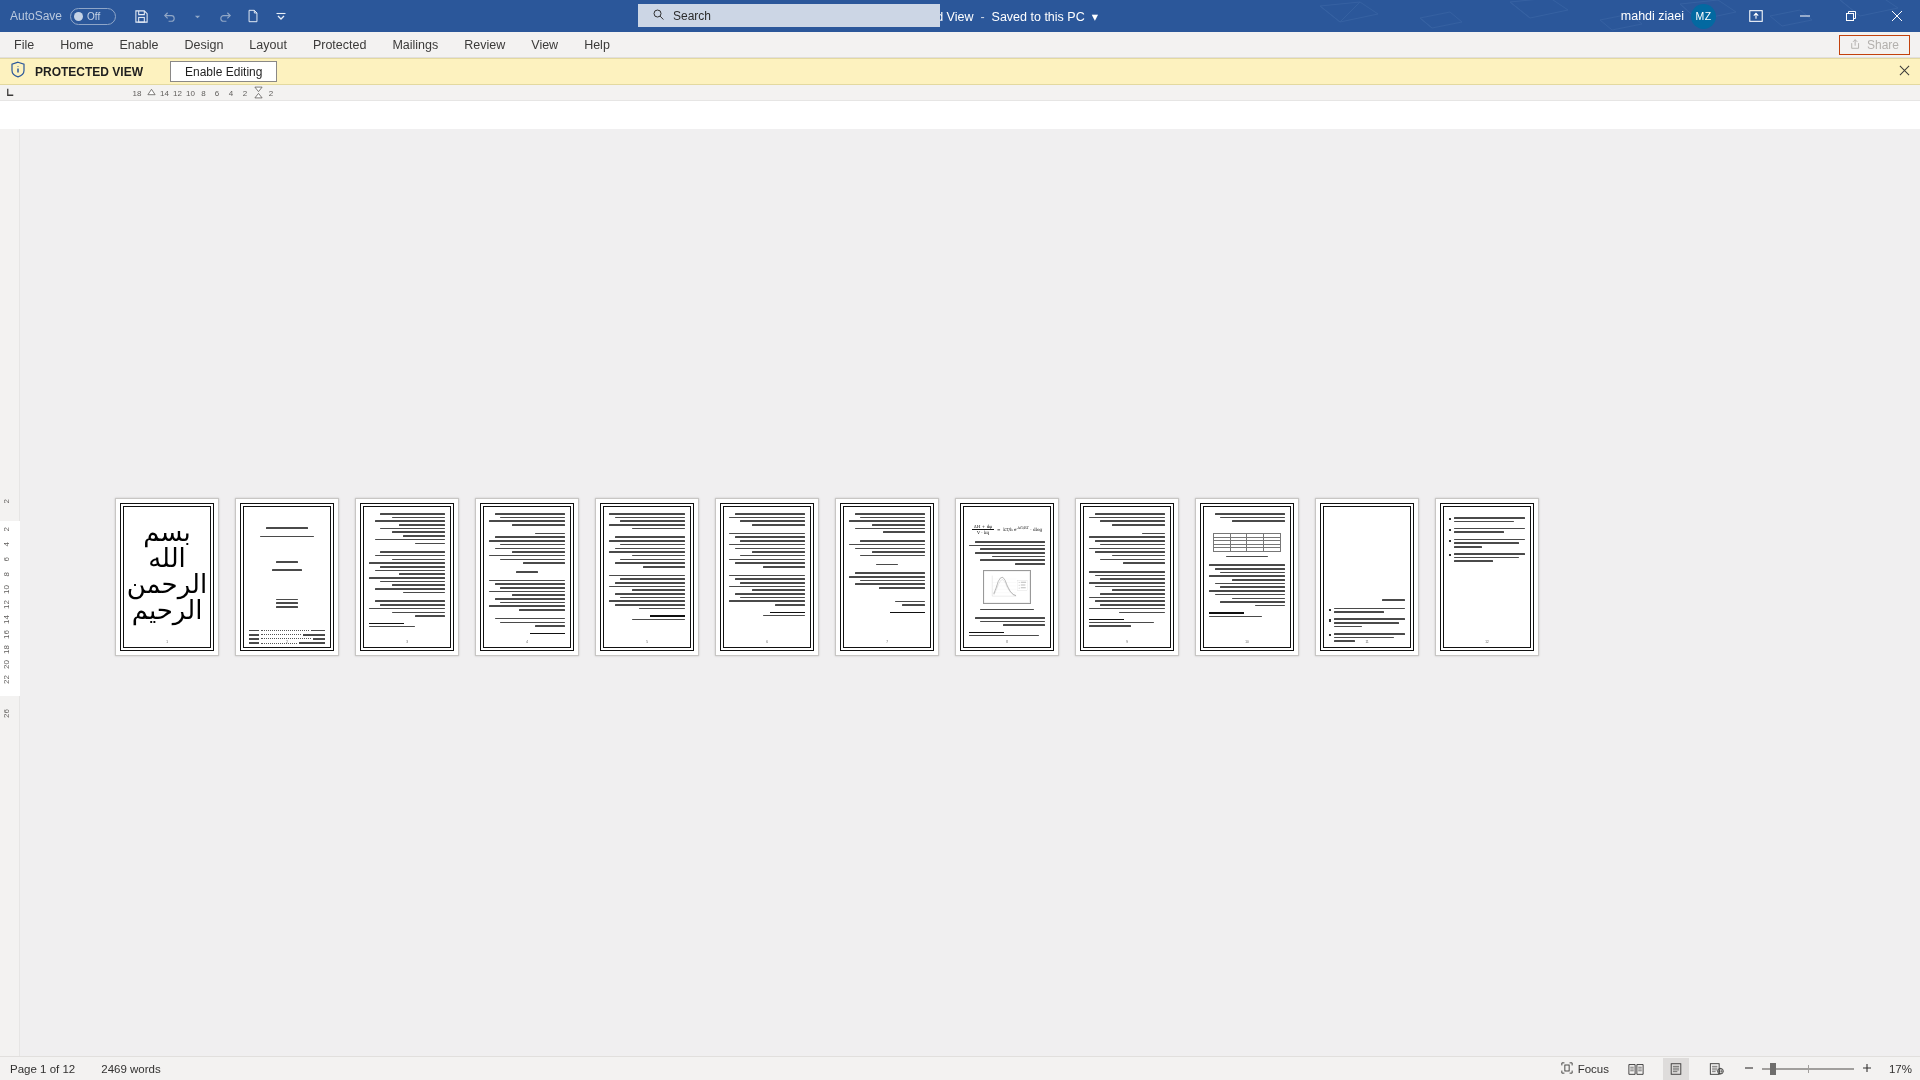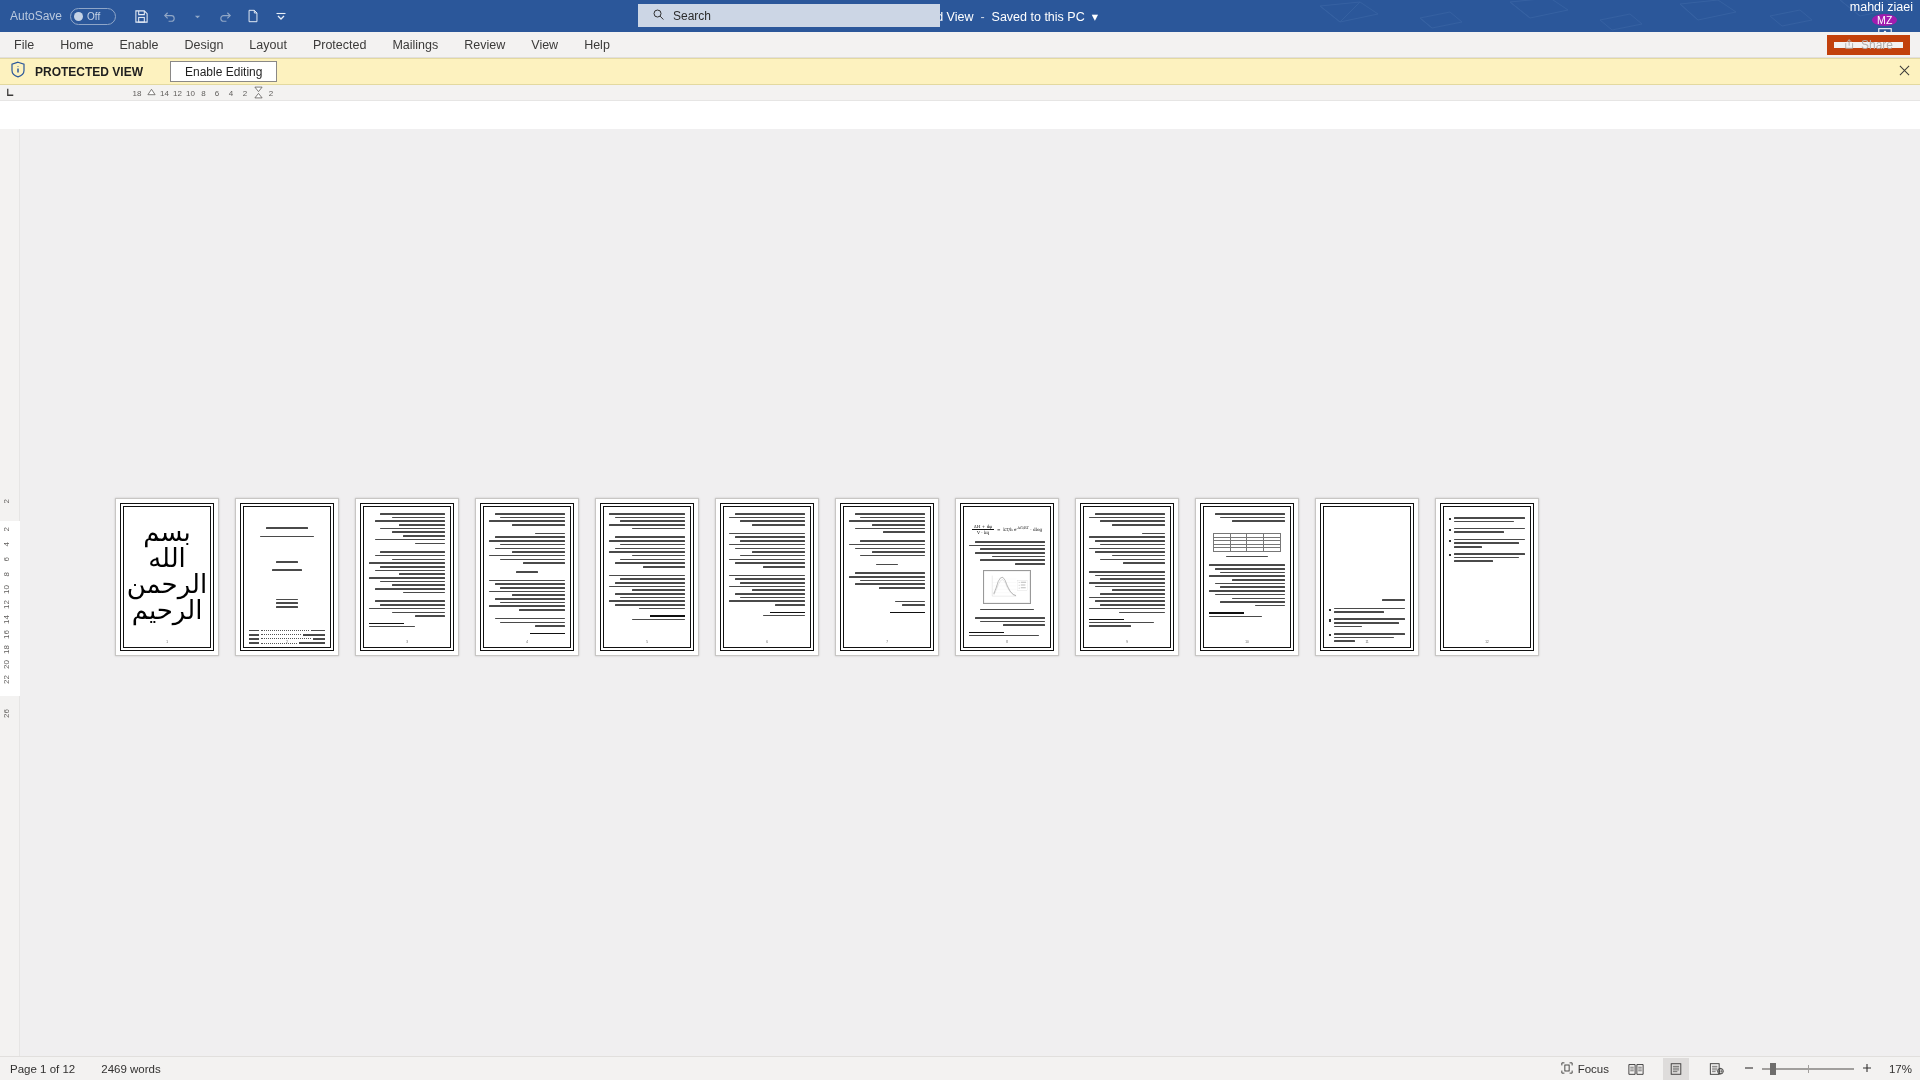"mahdi ziaei" .tb-right { flex-direction: column -> none }
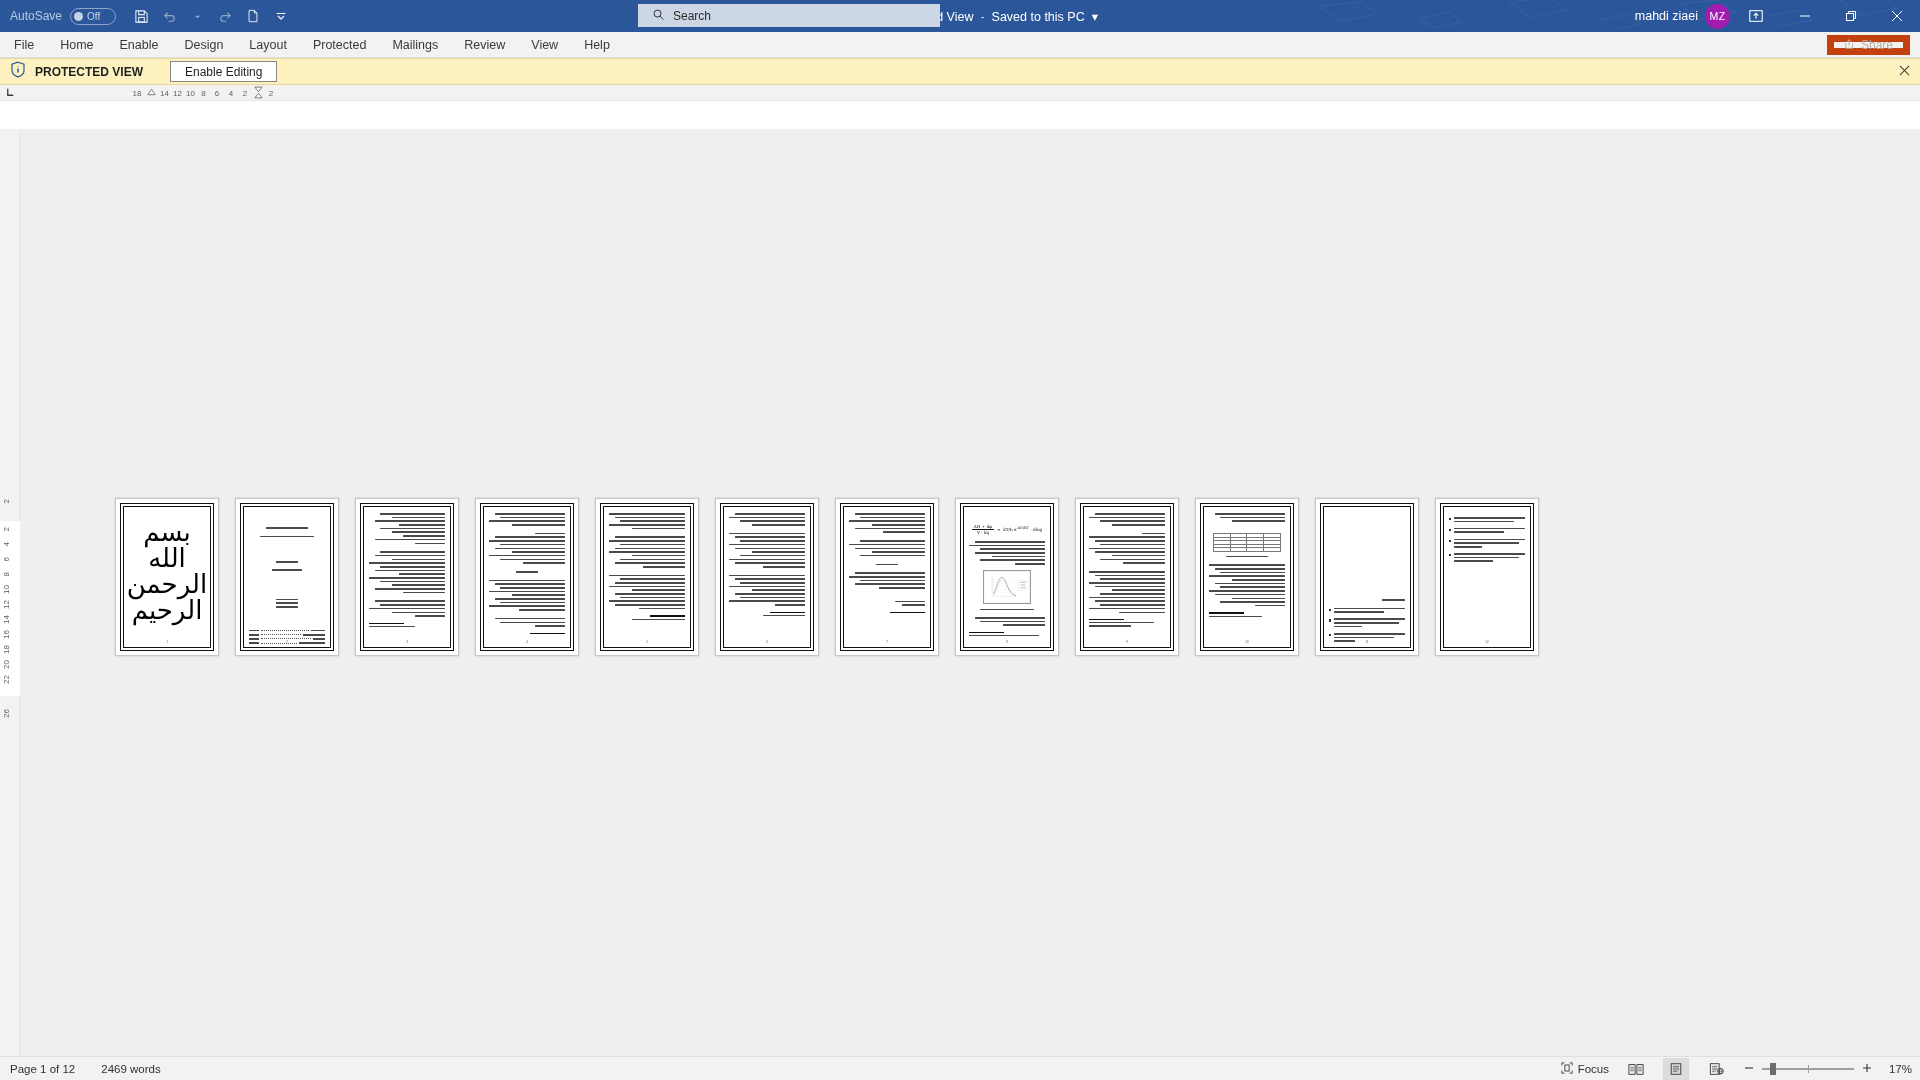"MZ" .avatar { background: #a21caf -> #0369a1; margin-right: none -> 14px }
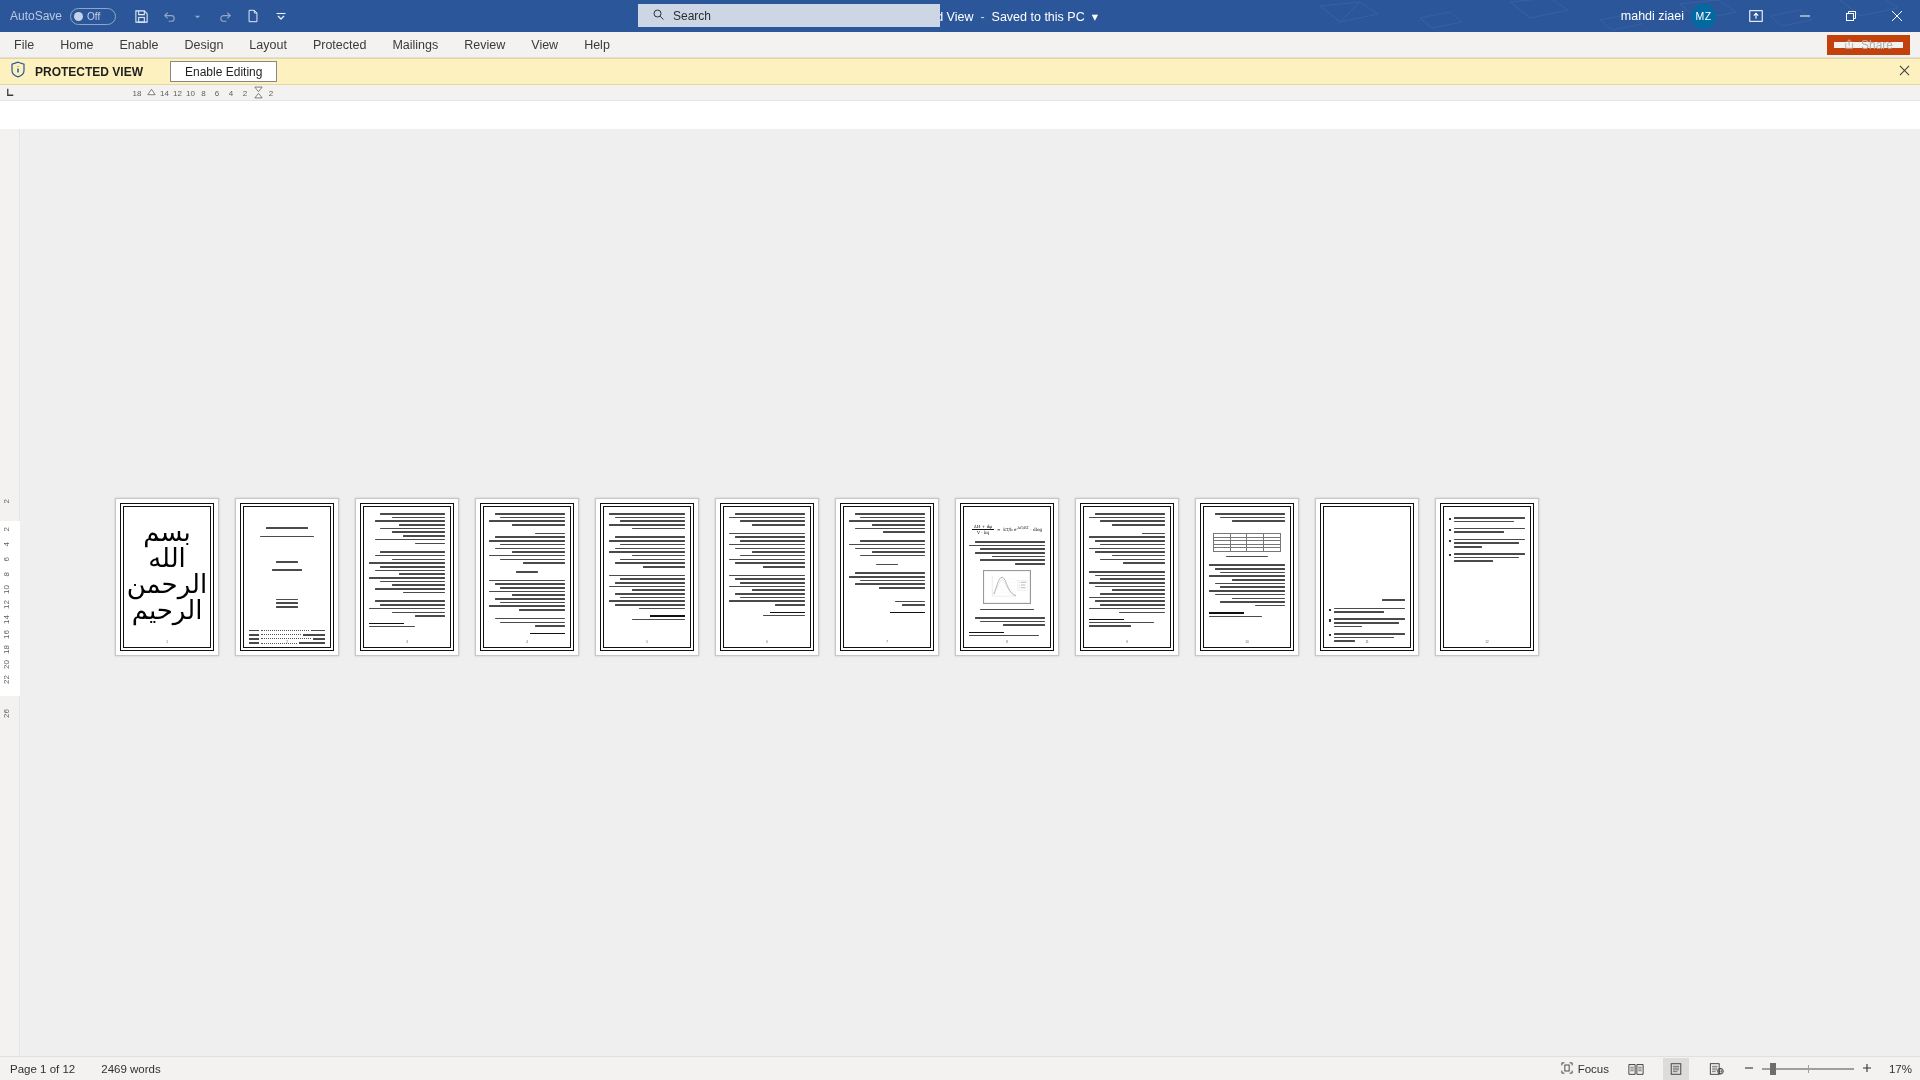"Share" .share-btn { border: 7px solid #c2410c -> 1px solid #c2410c }
